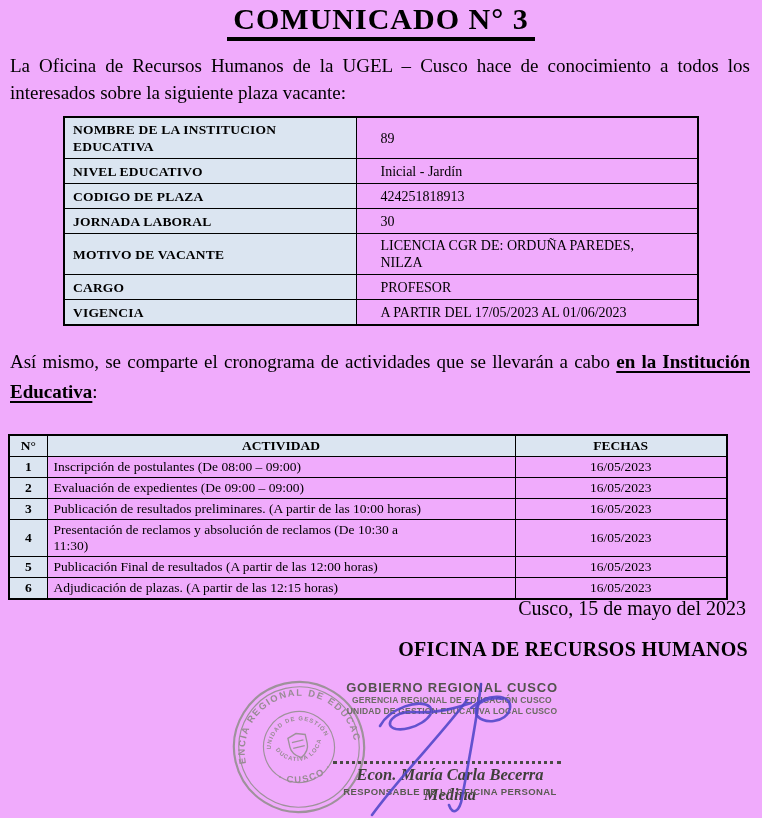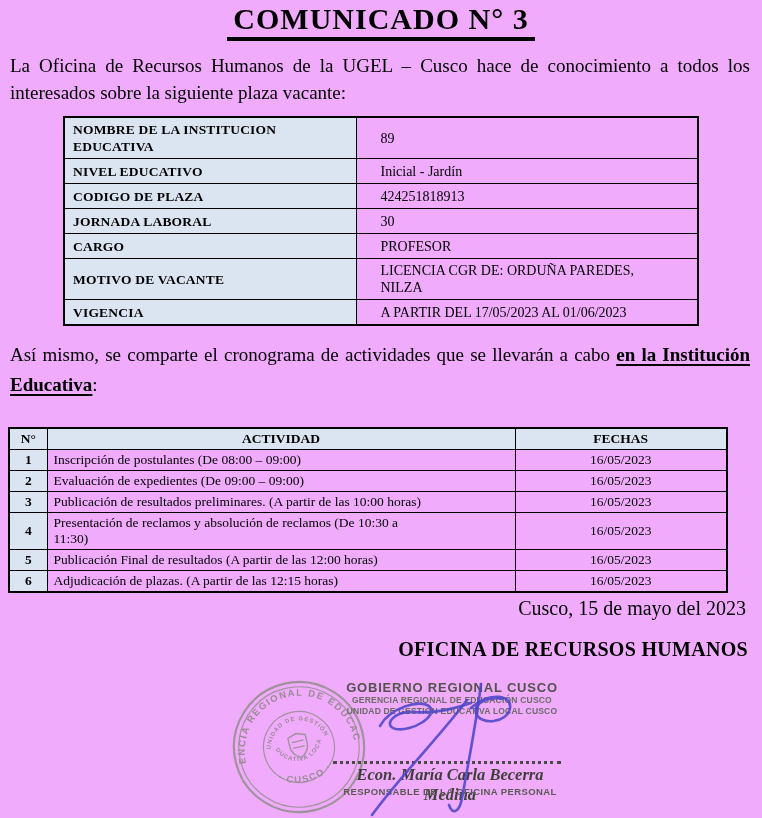"CARGO" tr.single { order: before "MOTIVO DE VACANTE" -> after "MOTIVO DE VACANTE" }
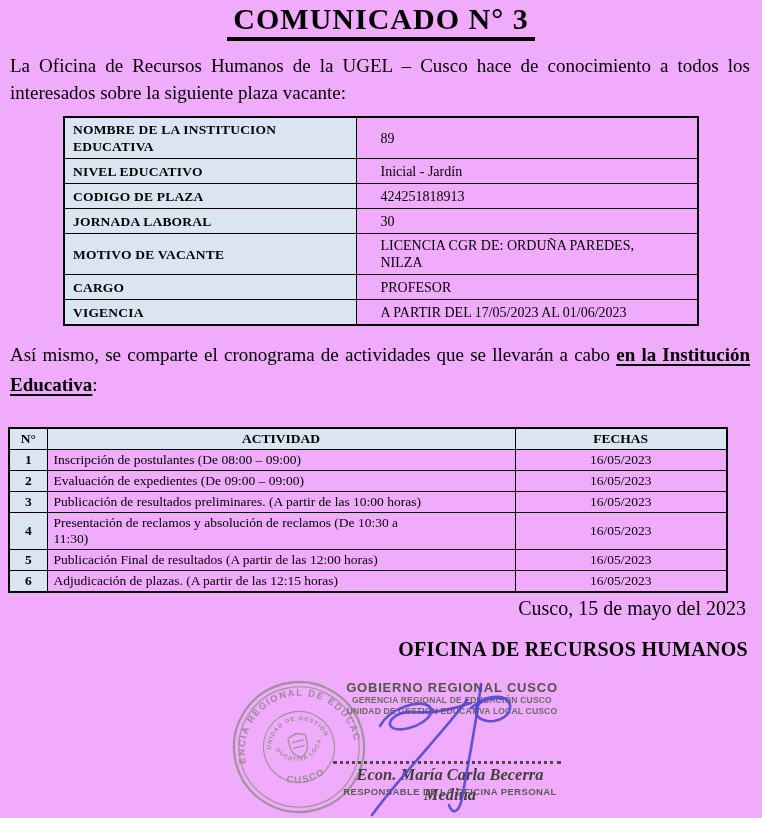"Así mismo, se comparte el" p.schedule-intro { margin-top: 14px -> 21px }
